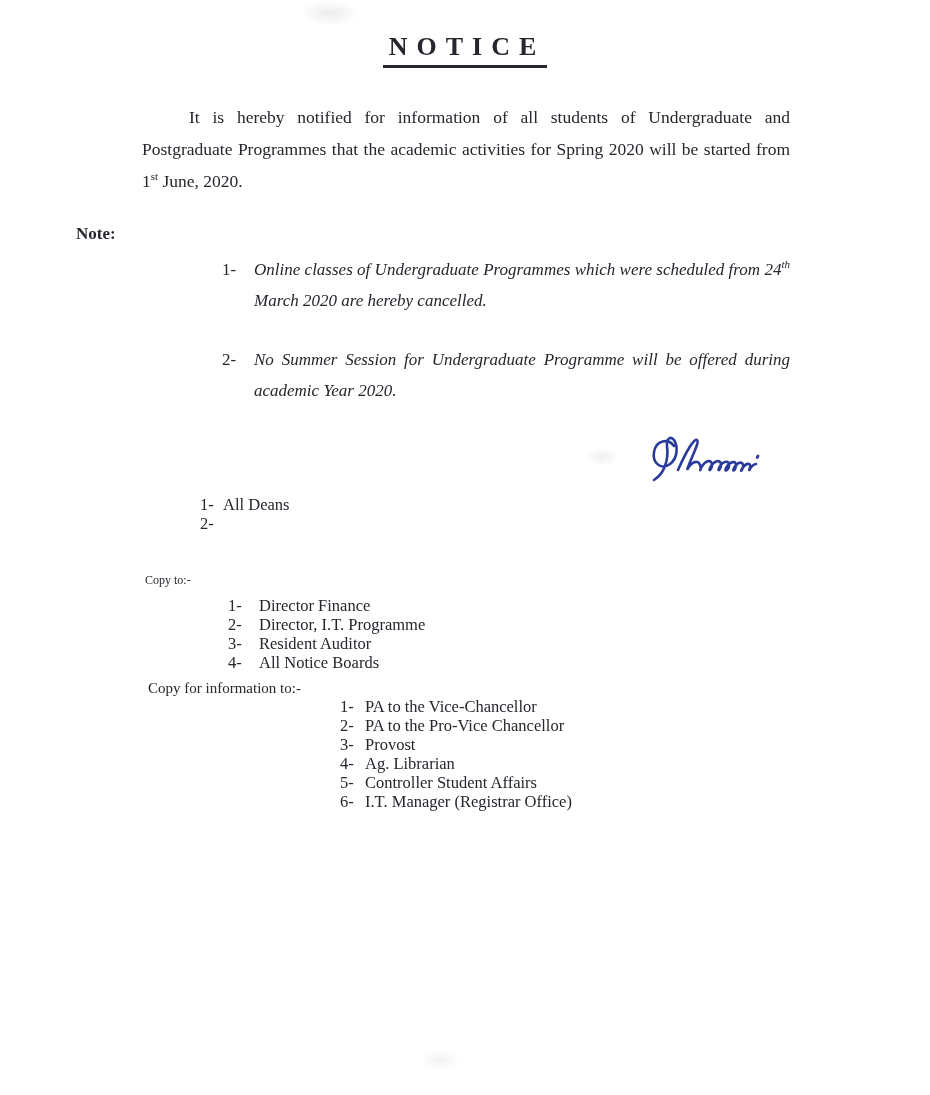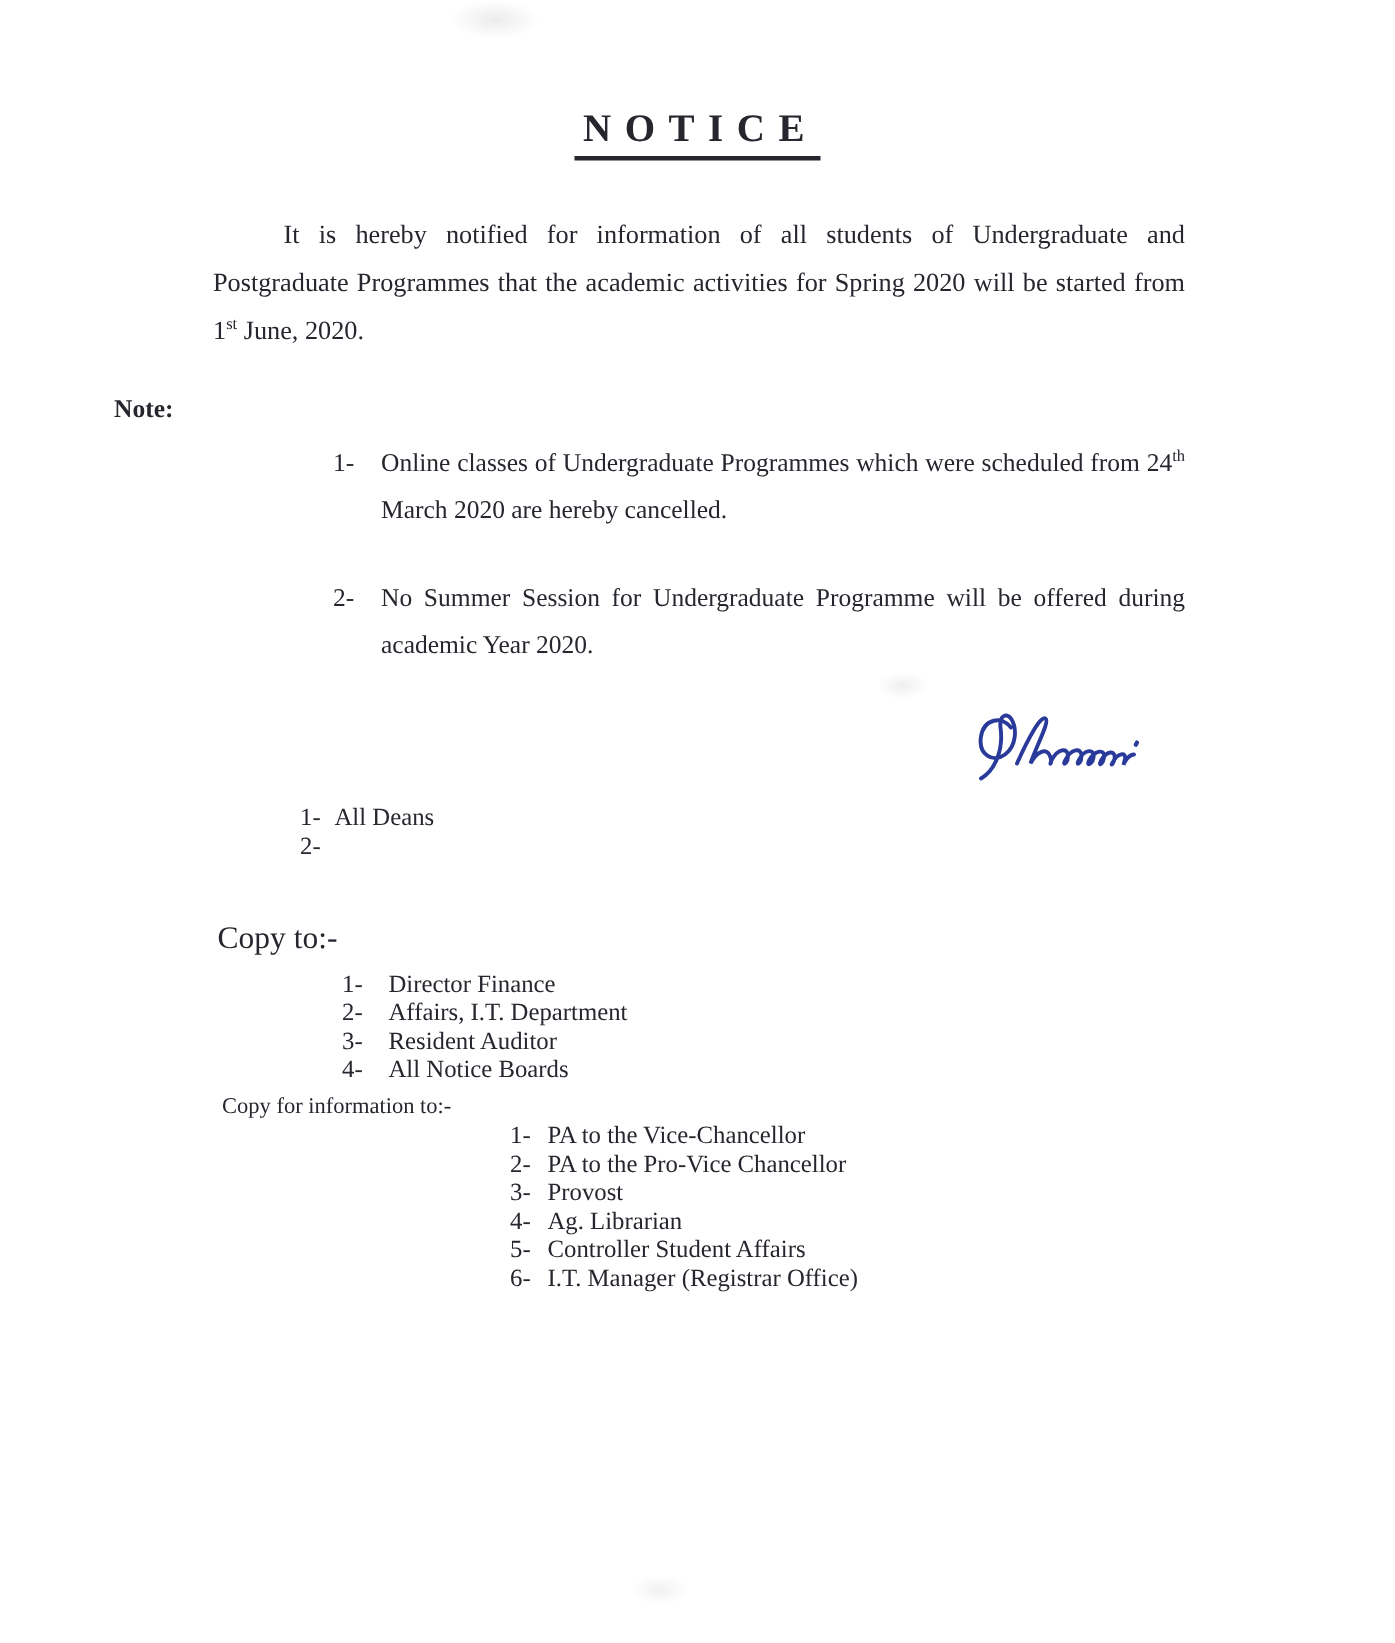"NOTICE" .title-wrap { margin-top: 27px -> none; padding-top: 44px -> 32px }
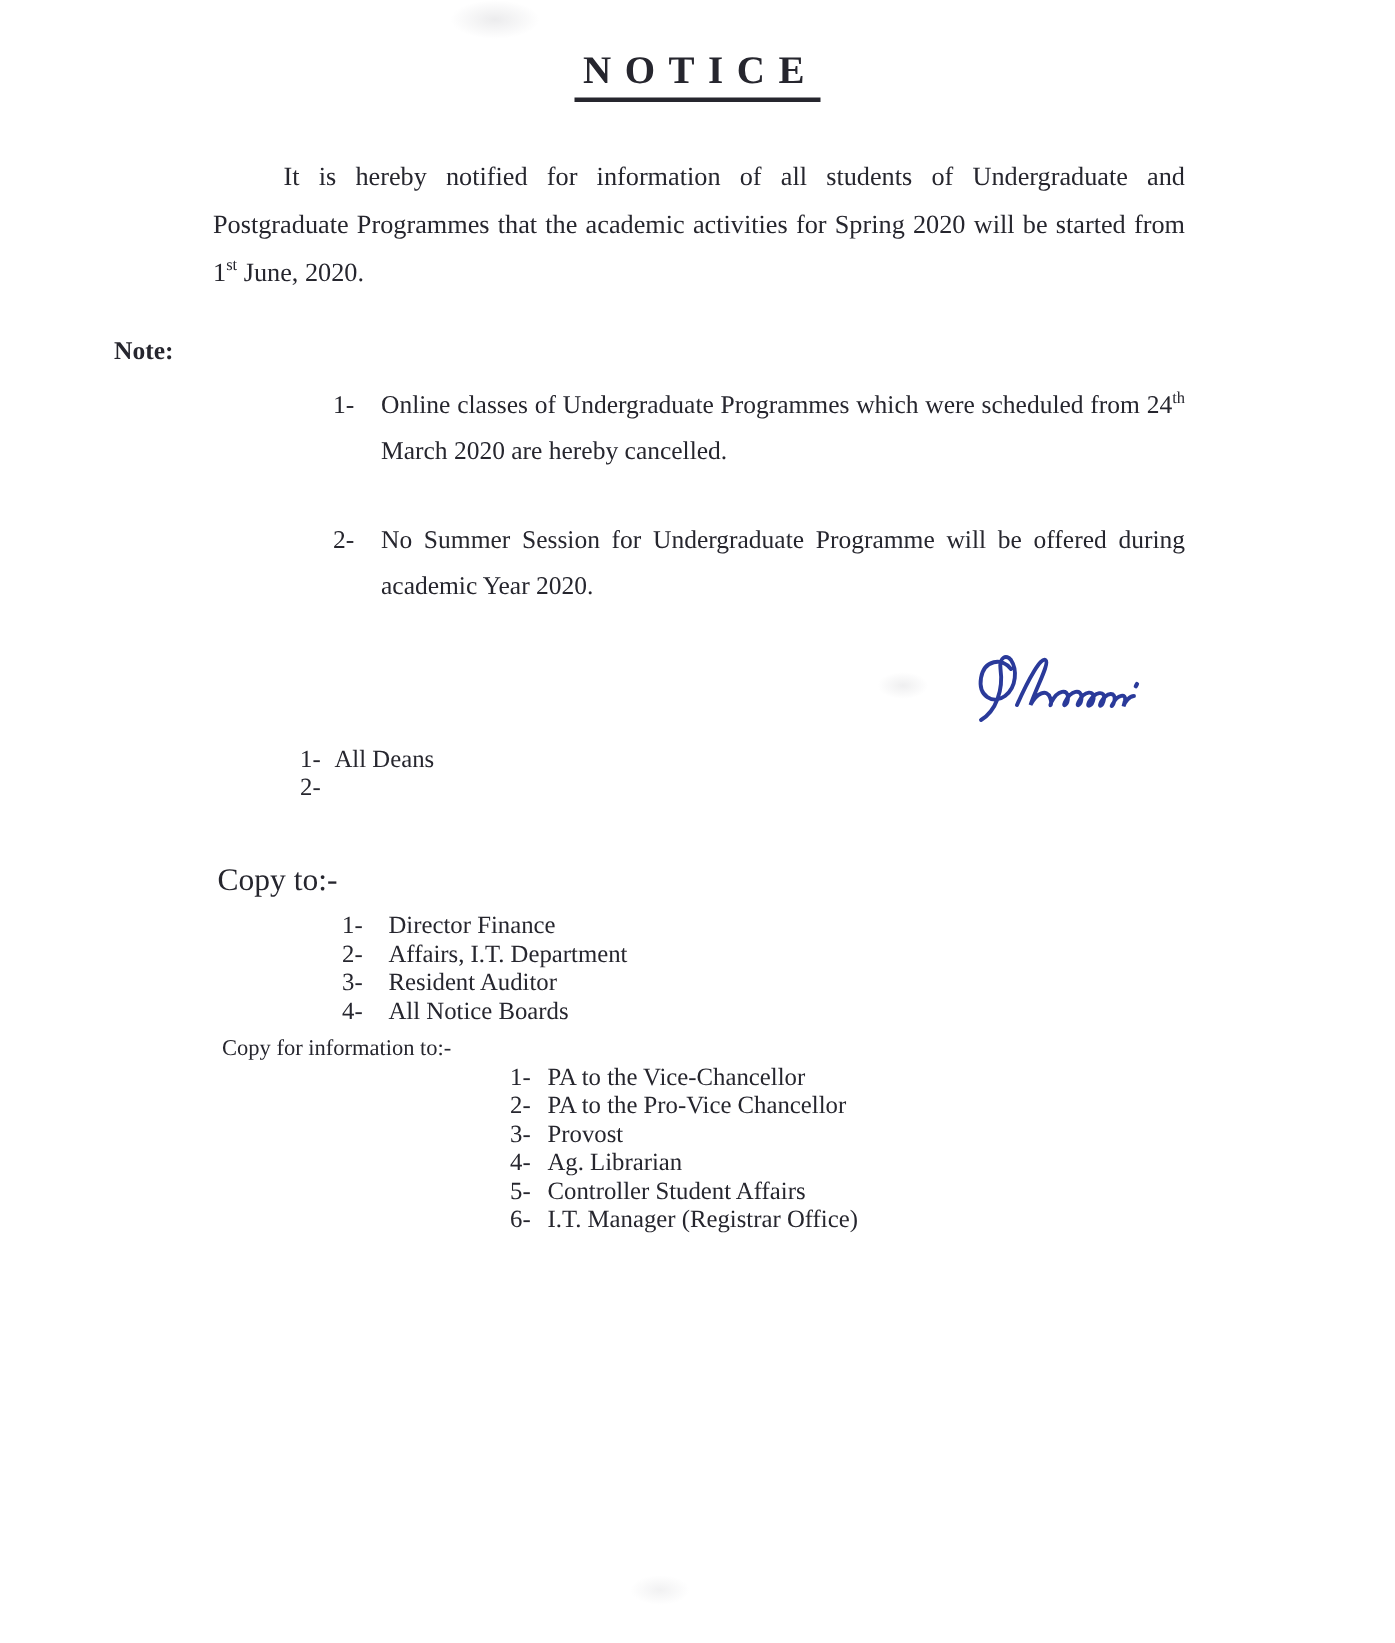"Online classes of Undergraduate" .note-text { font-style: none -> italic }
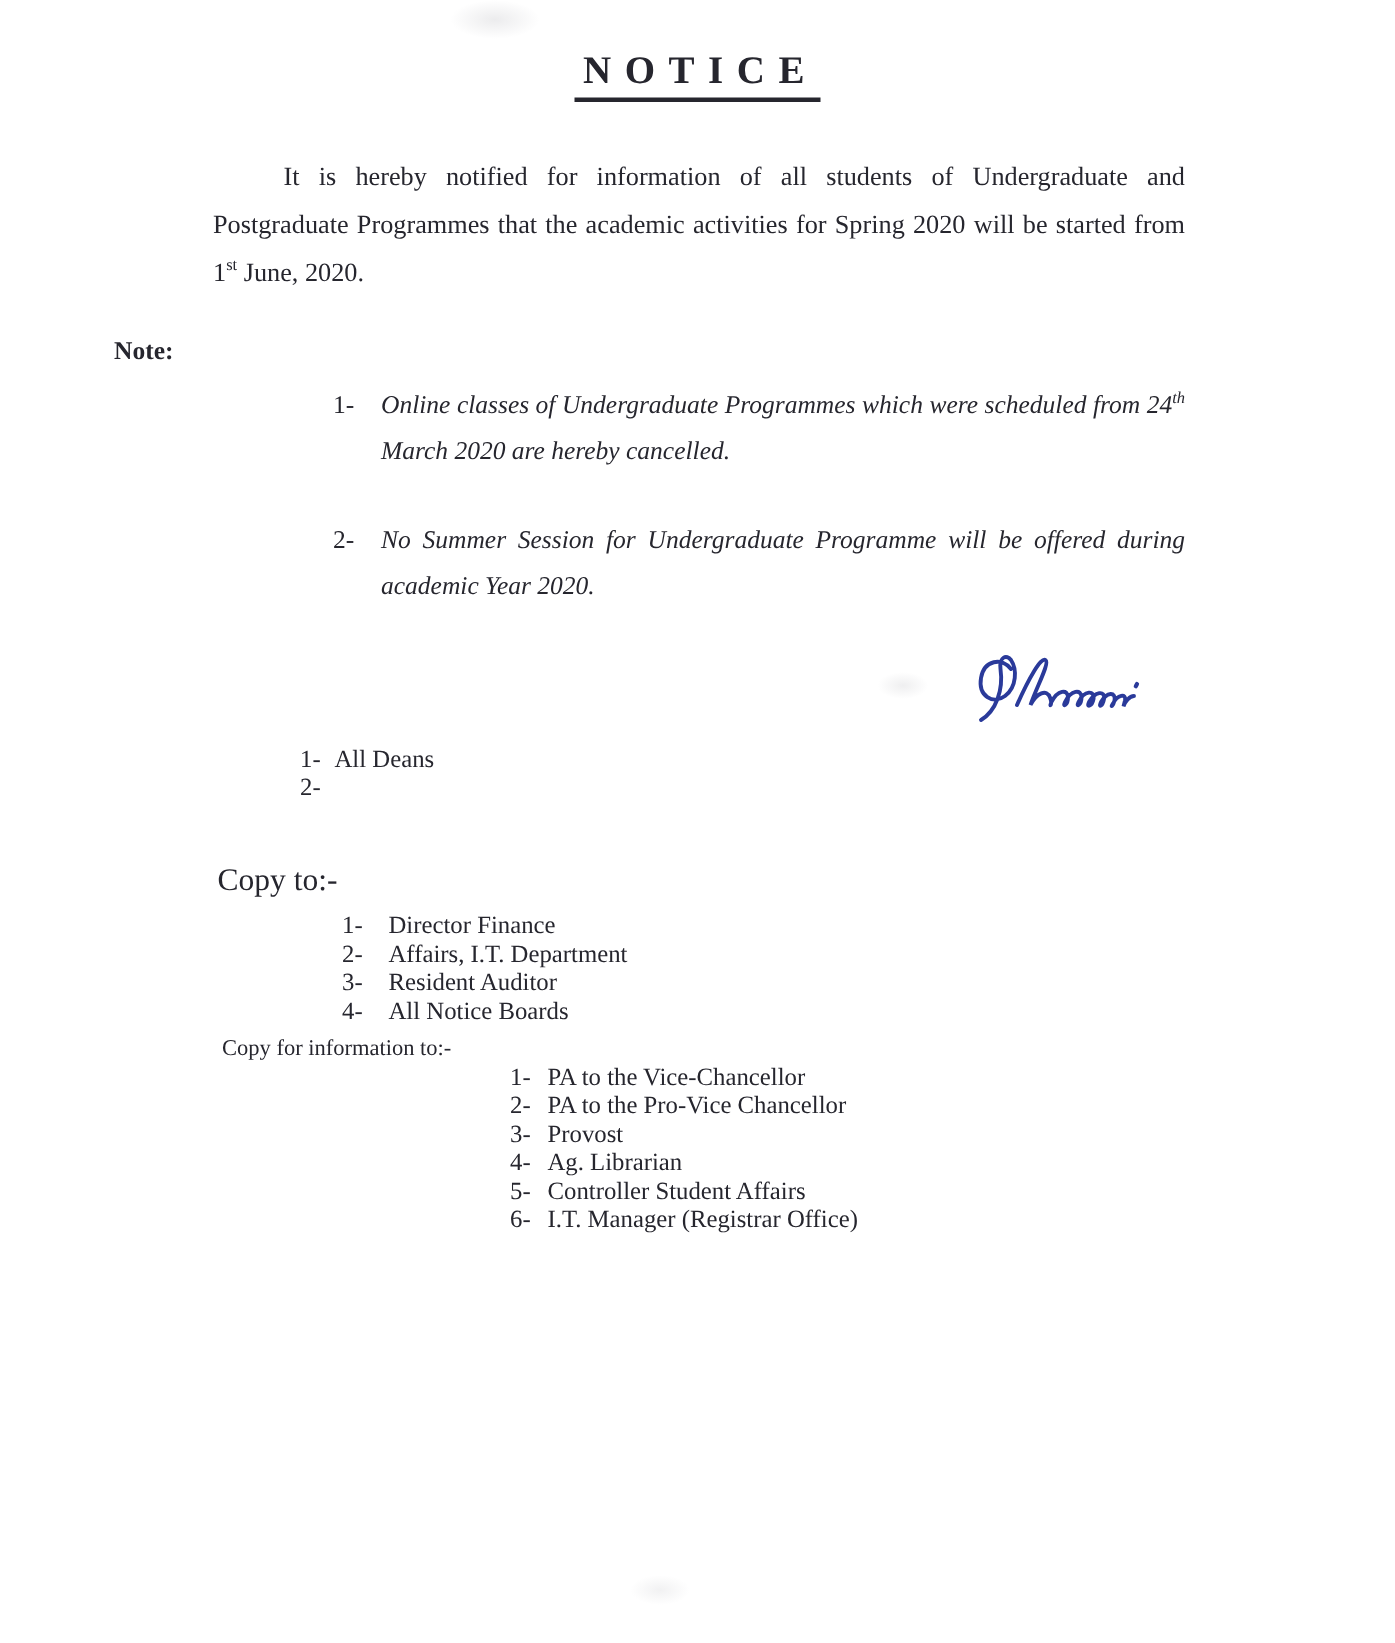"Copy to:-" .copyto-label { font-size: 21px -> 12px }
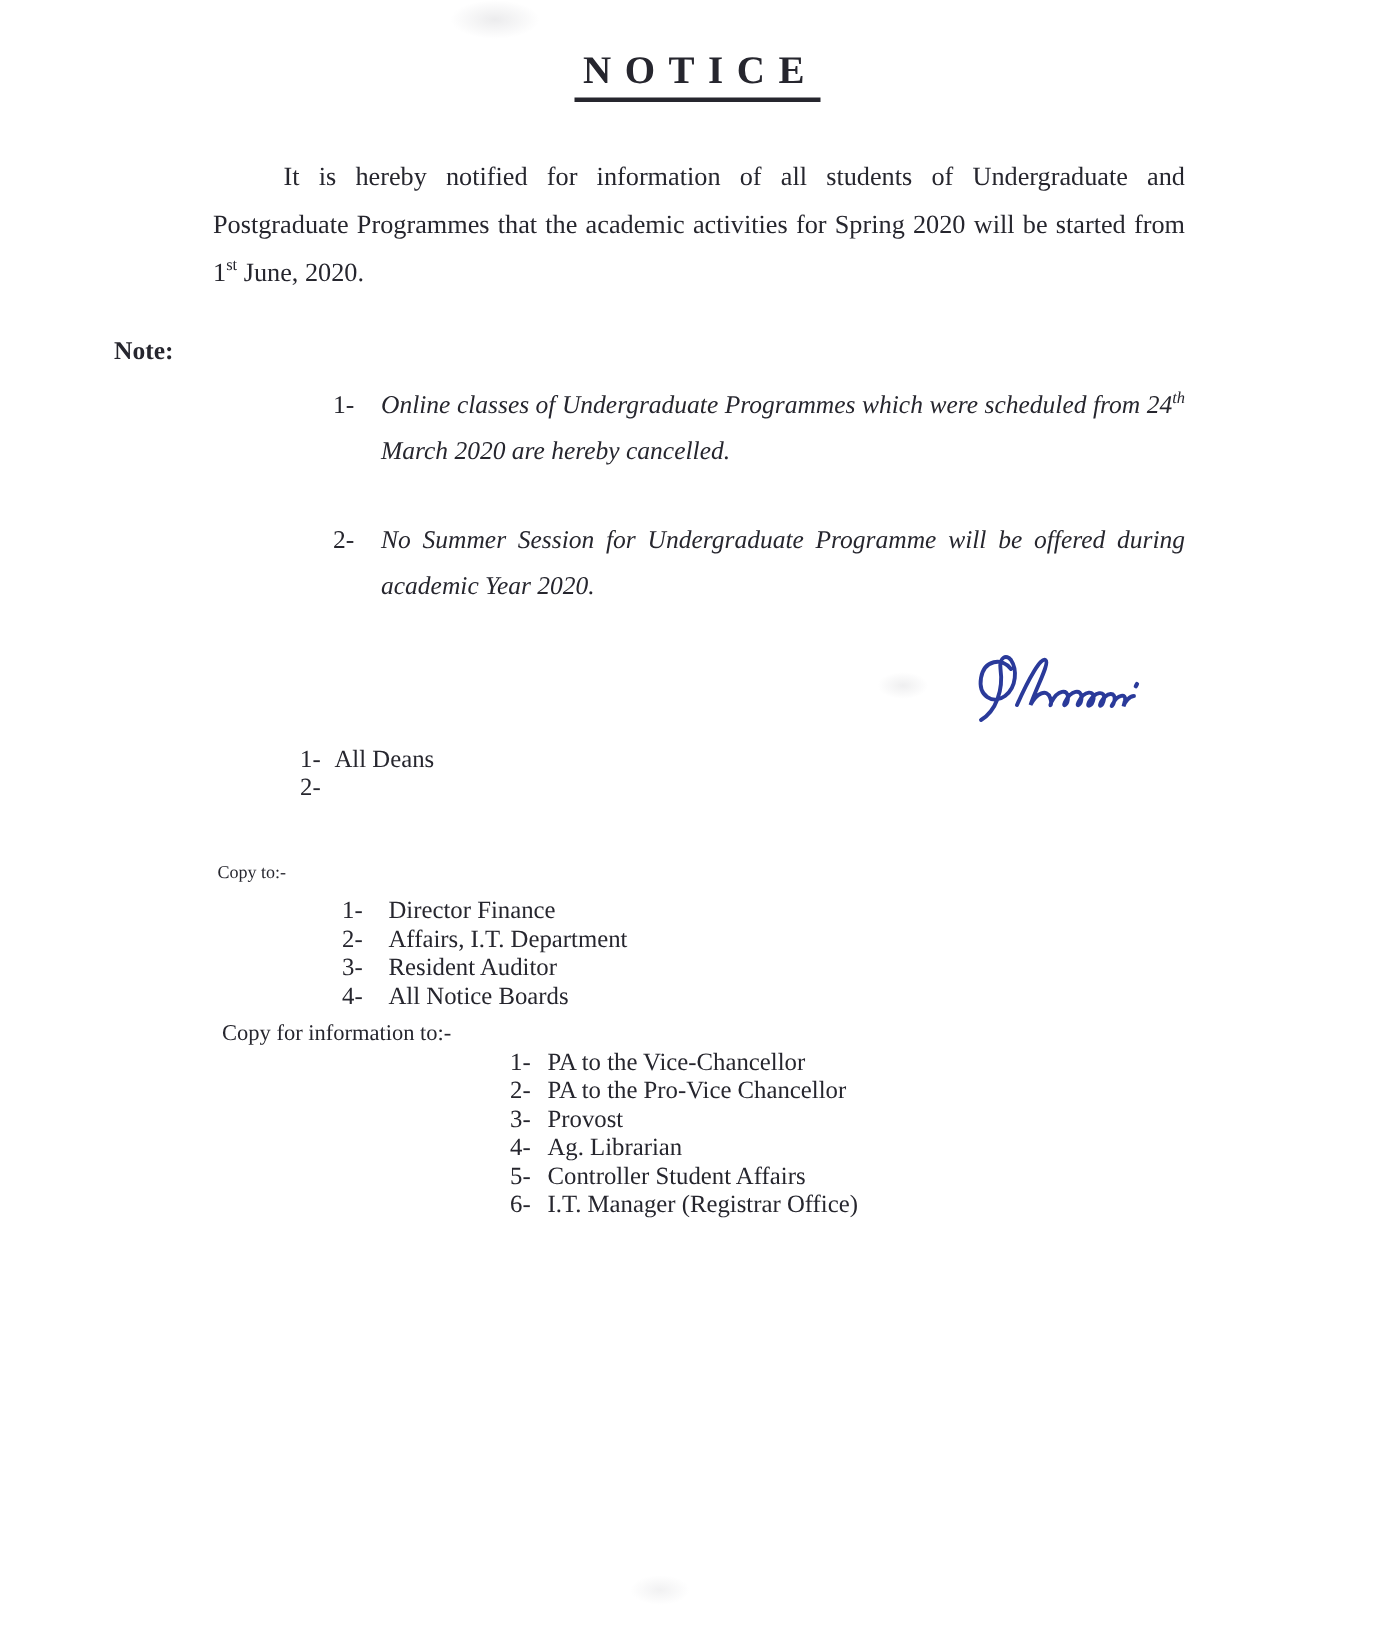"Affairs, I.T. Department" span.li-text { text: Affairs, I.T. Department -> Director, I.T. Programme }
